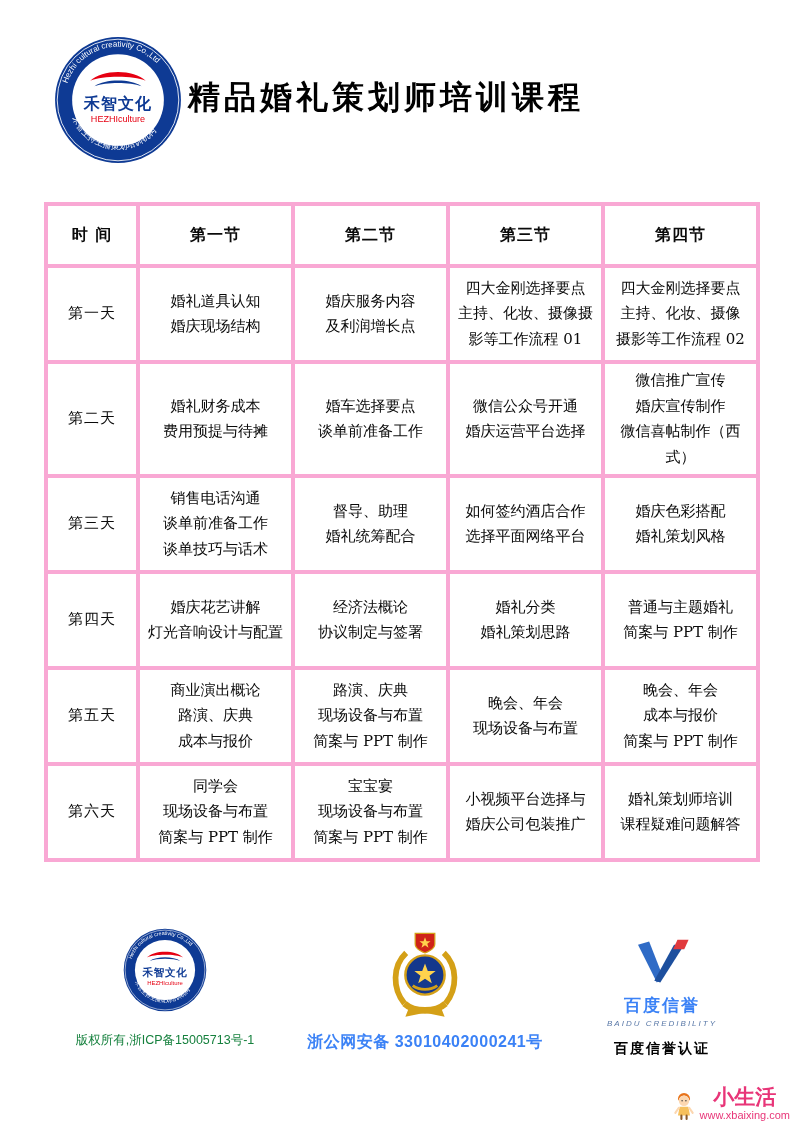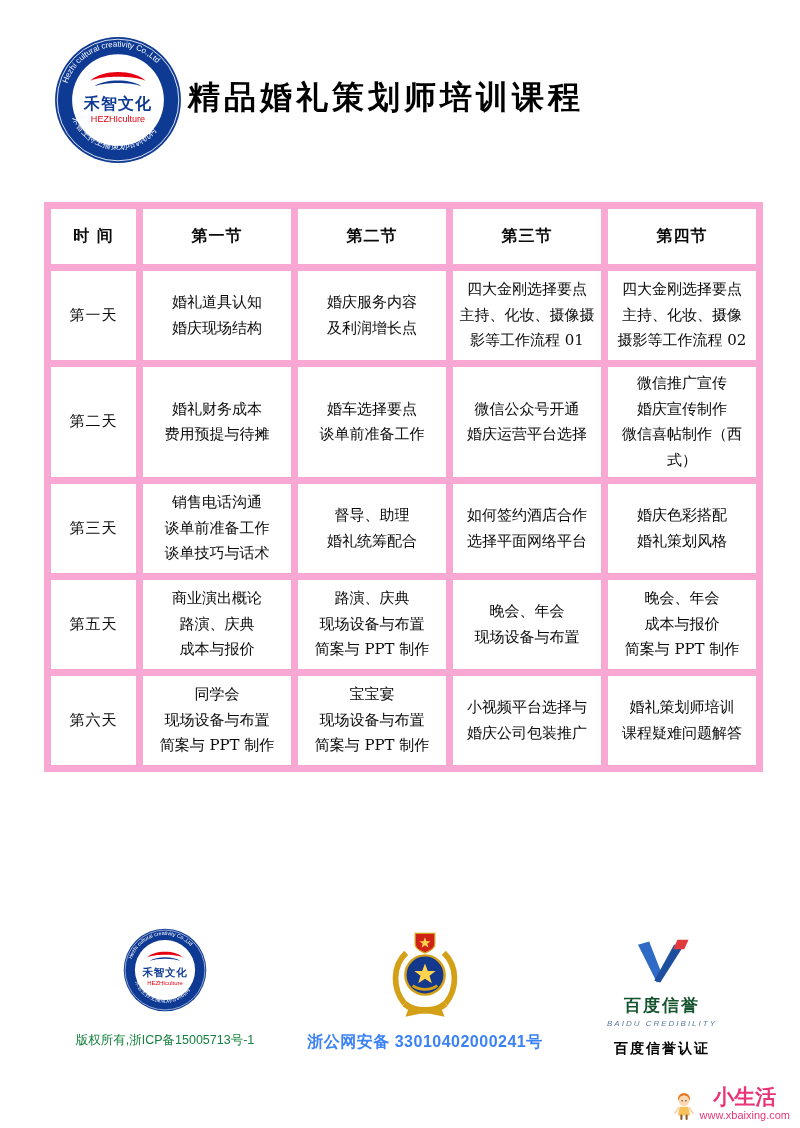"时 间" .course-table th, .course-table td { border: 7px solid #f9a8d4 -> 4px solid #f9a8d4 }
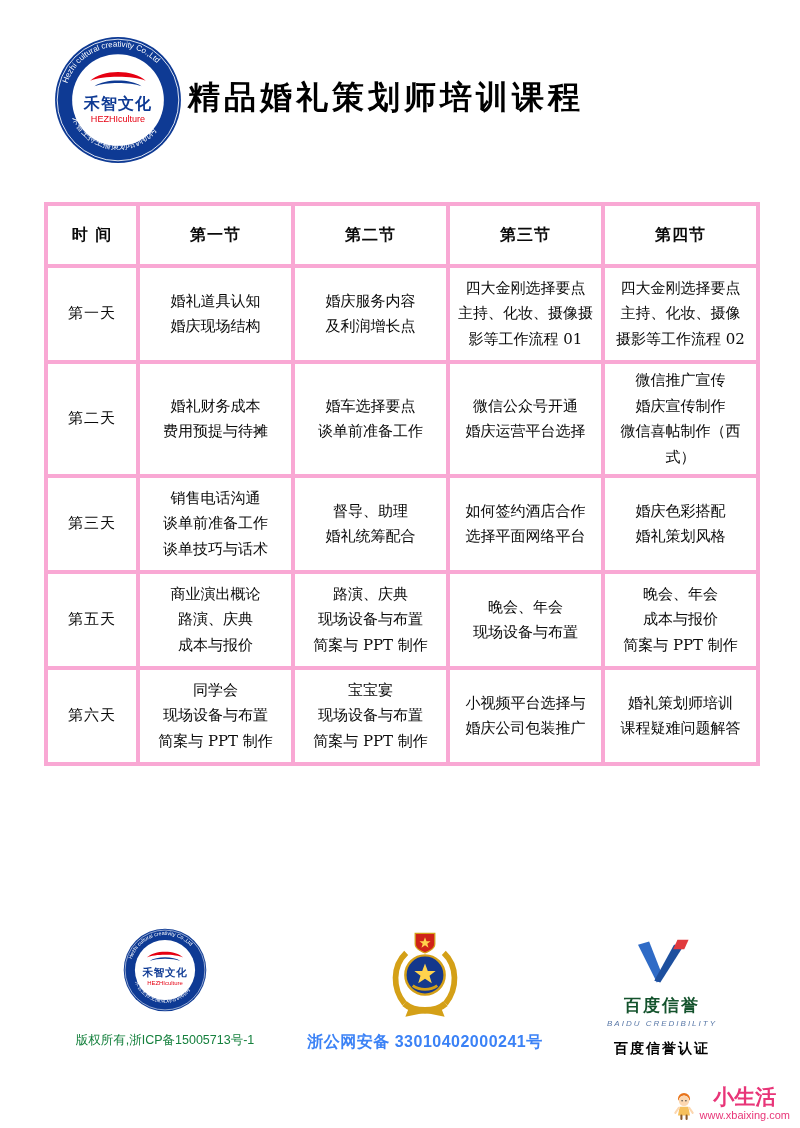"第四天" tr { html: none -> <tr> <td>第四天</td> <td>婚庆花艺讲解 灯光音响设计与配置</td> <td>经济法概论 协议制定与签署</td> <td>婚礼分类 婚礼策划思路</td> <td>普通与主题婚礼 简案与 PPT 制作</td> </tr> }
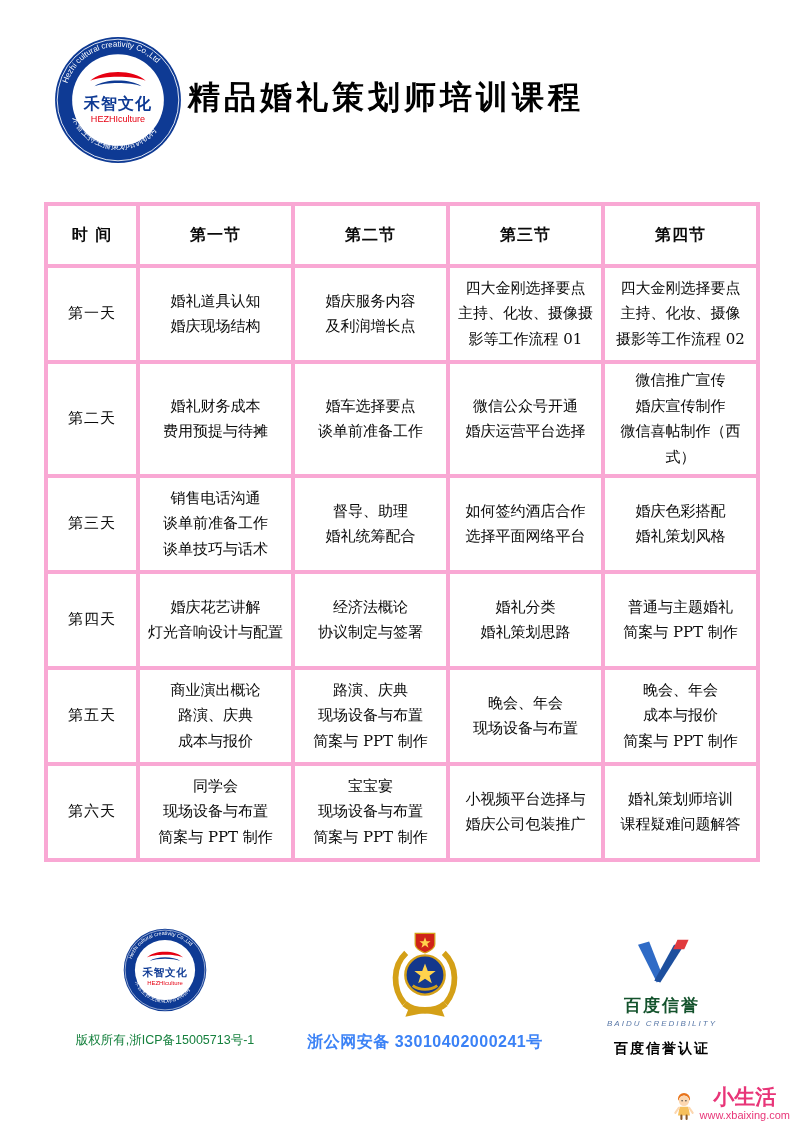"百度信誉" .baidu-title { color: #14532d -> #3b82f6 }
